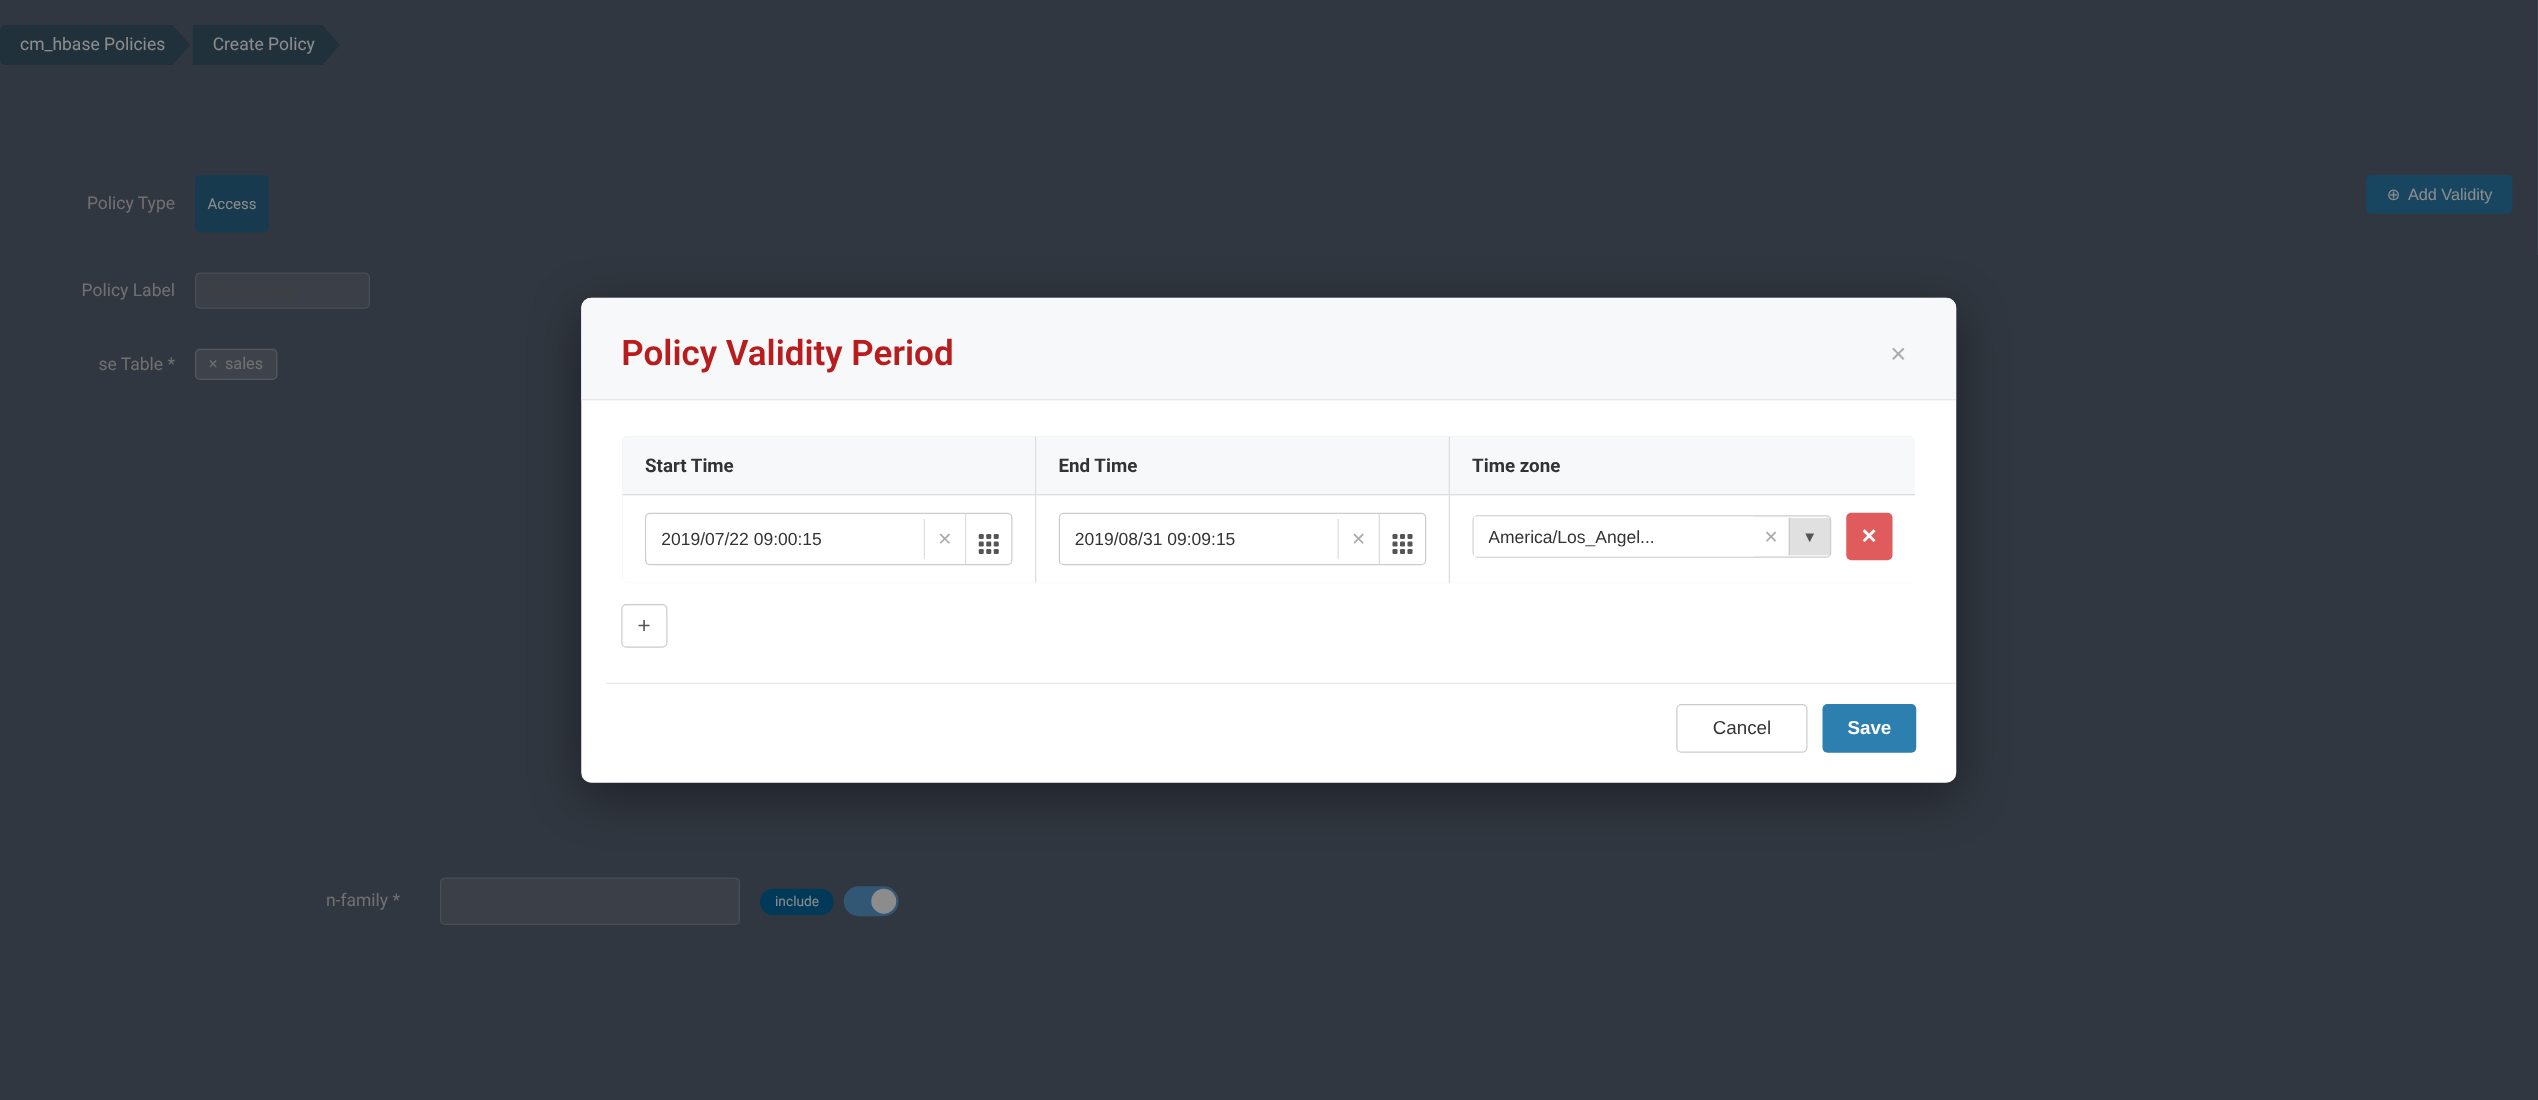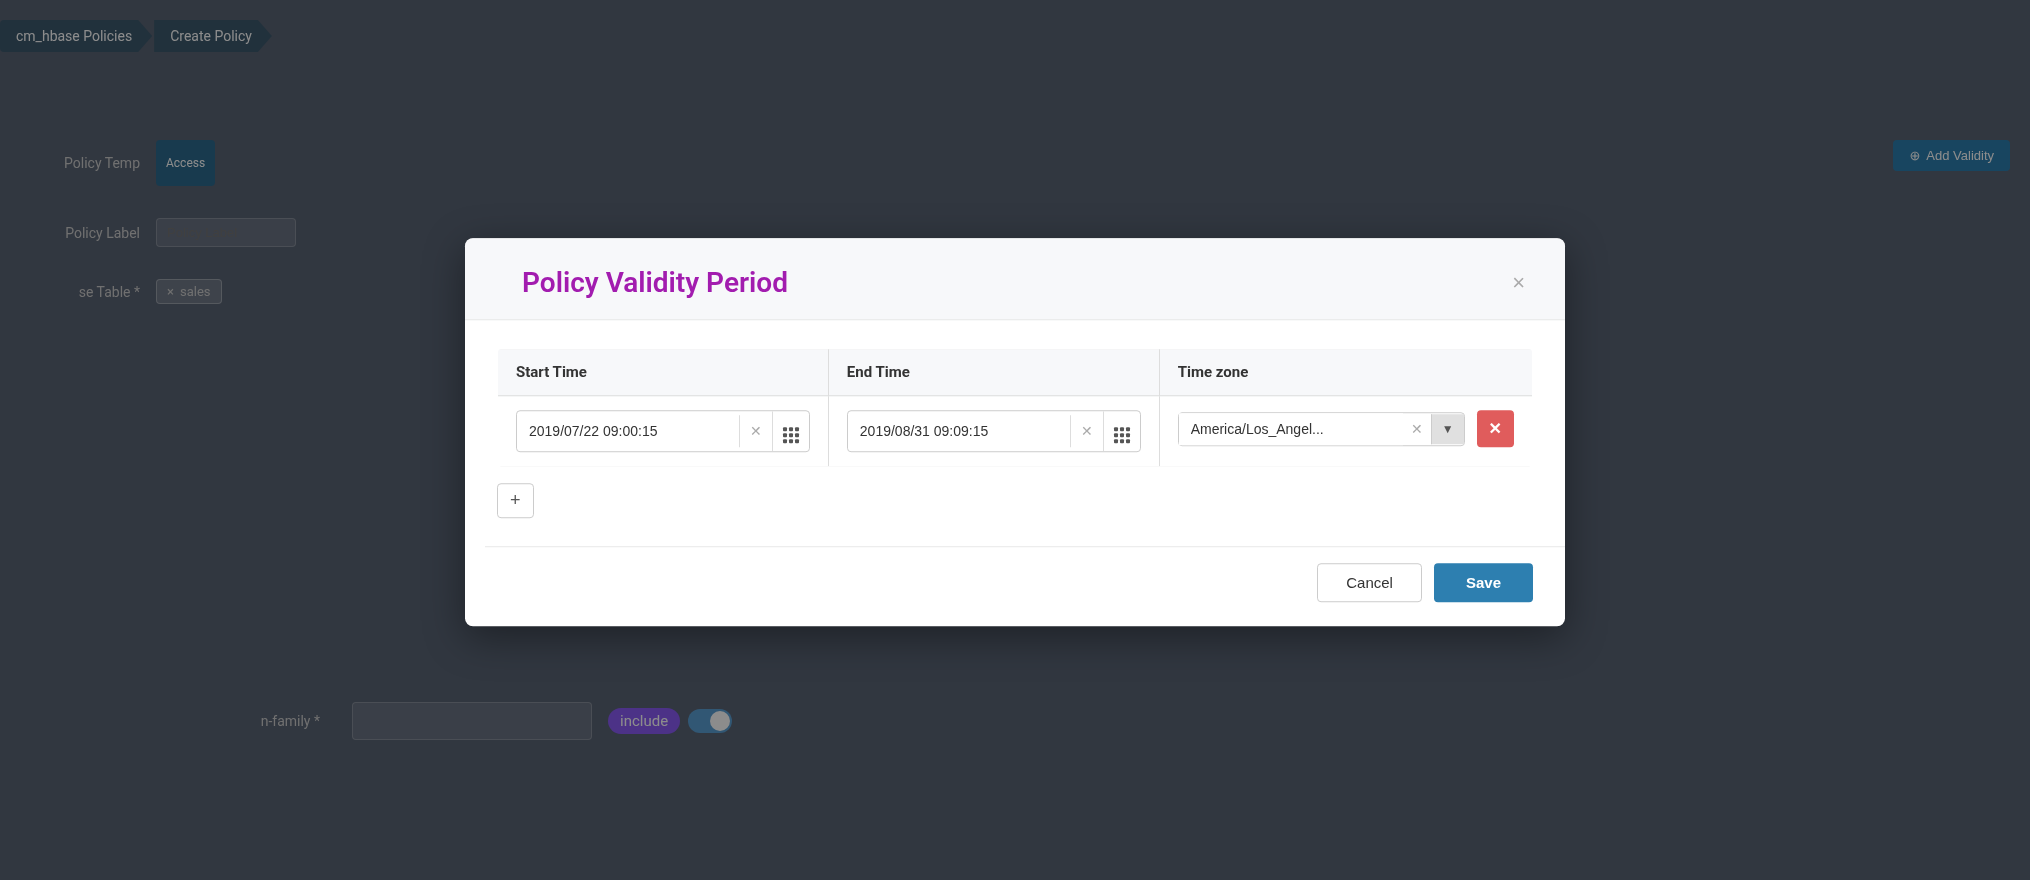"Policy Temp" span.bg-label { text: Temp -> Type }
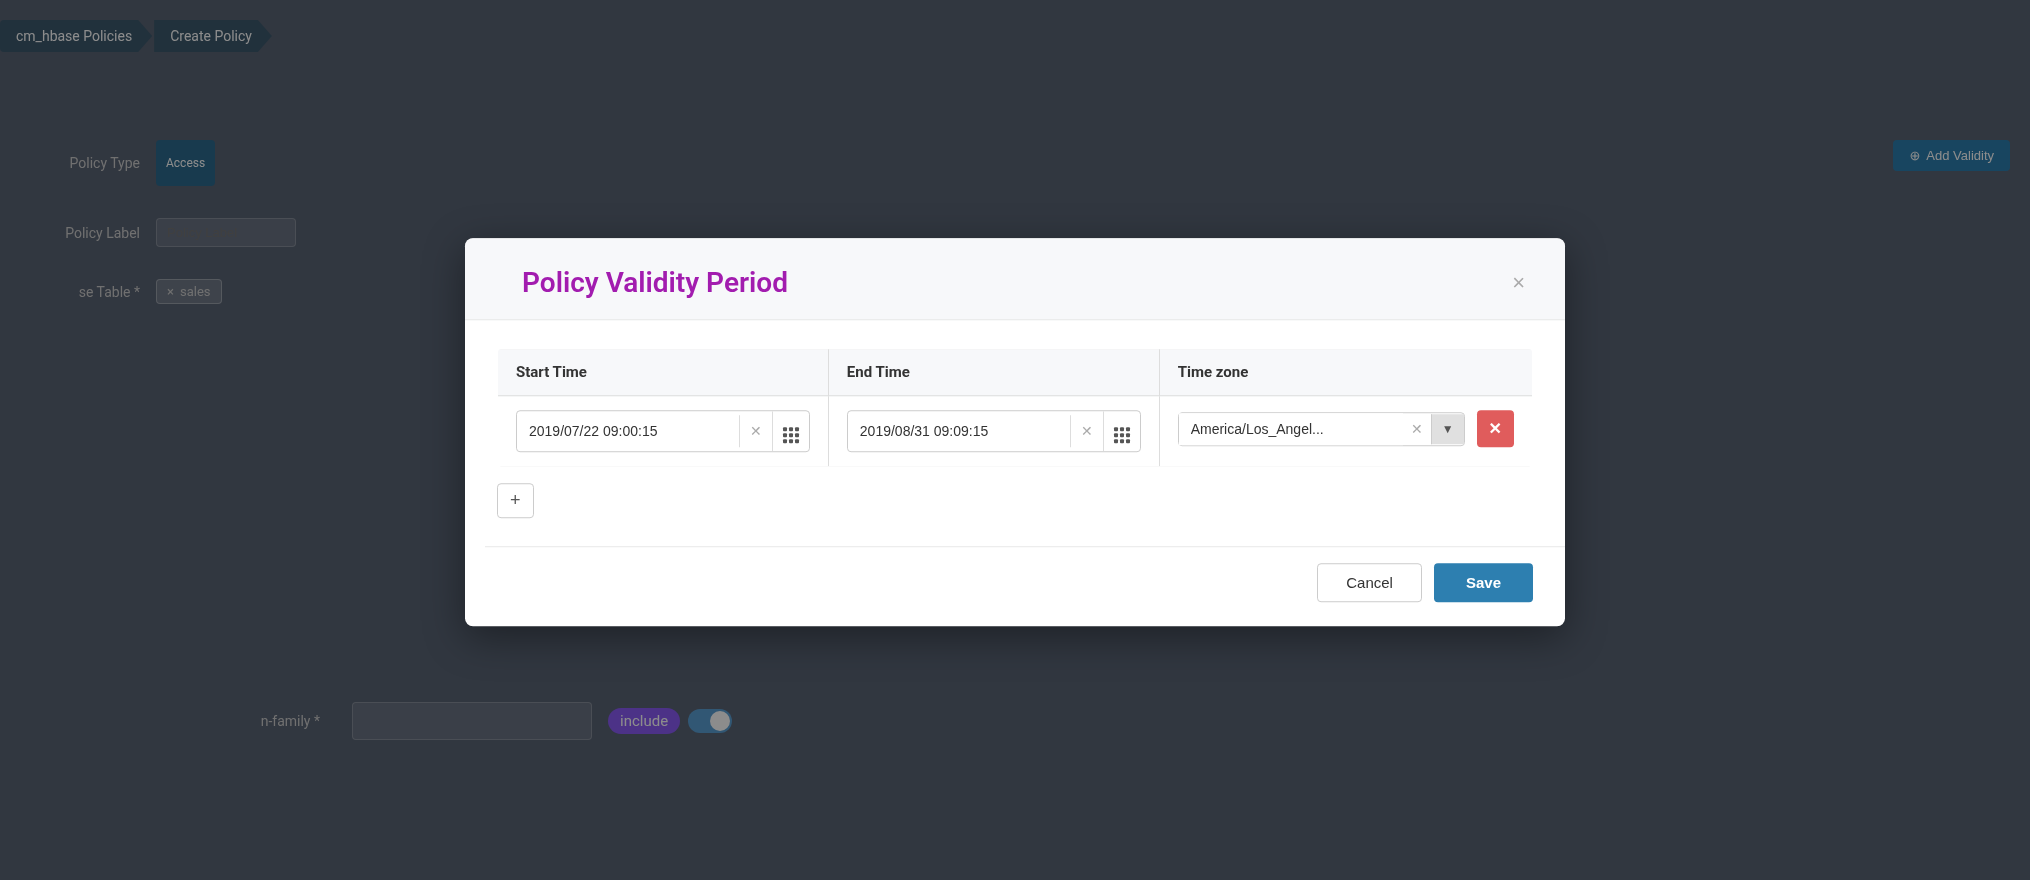"Policy Validity Period" .modal-title { color: #a21caf -> #b91c1c; margin-left: 25px -> none }
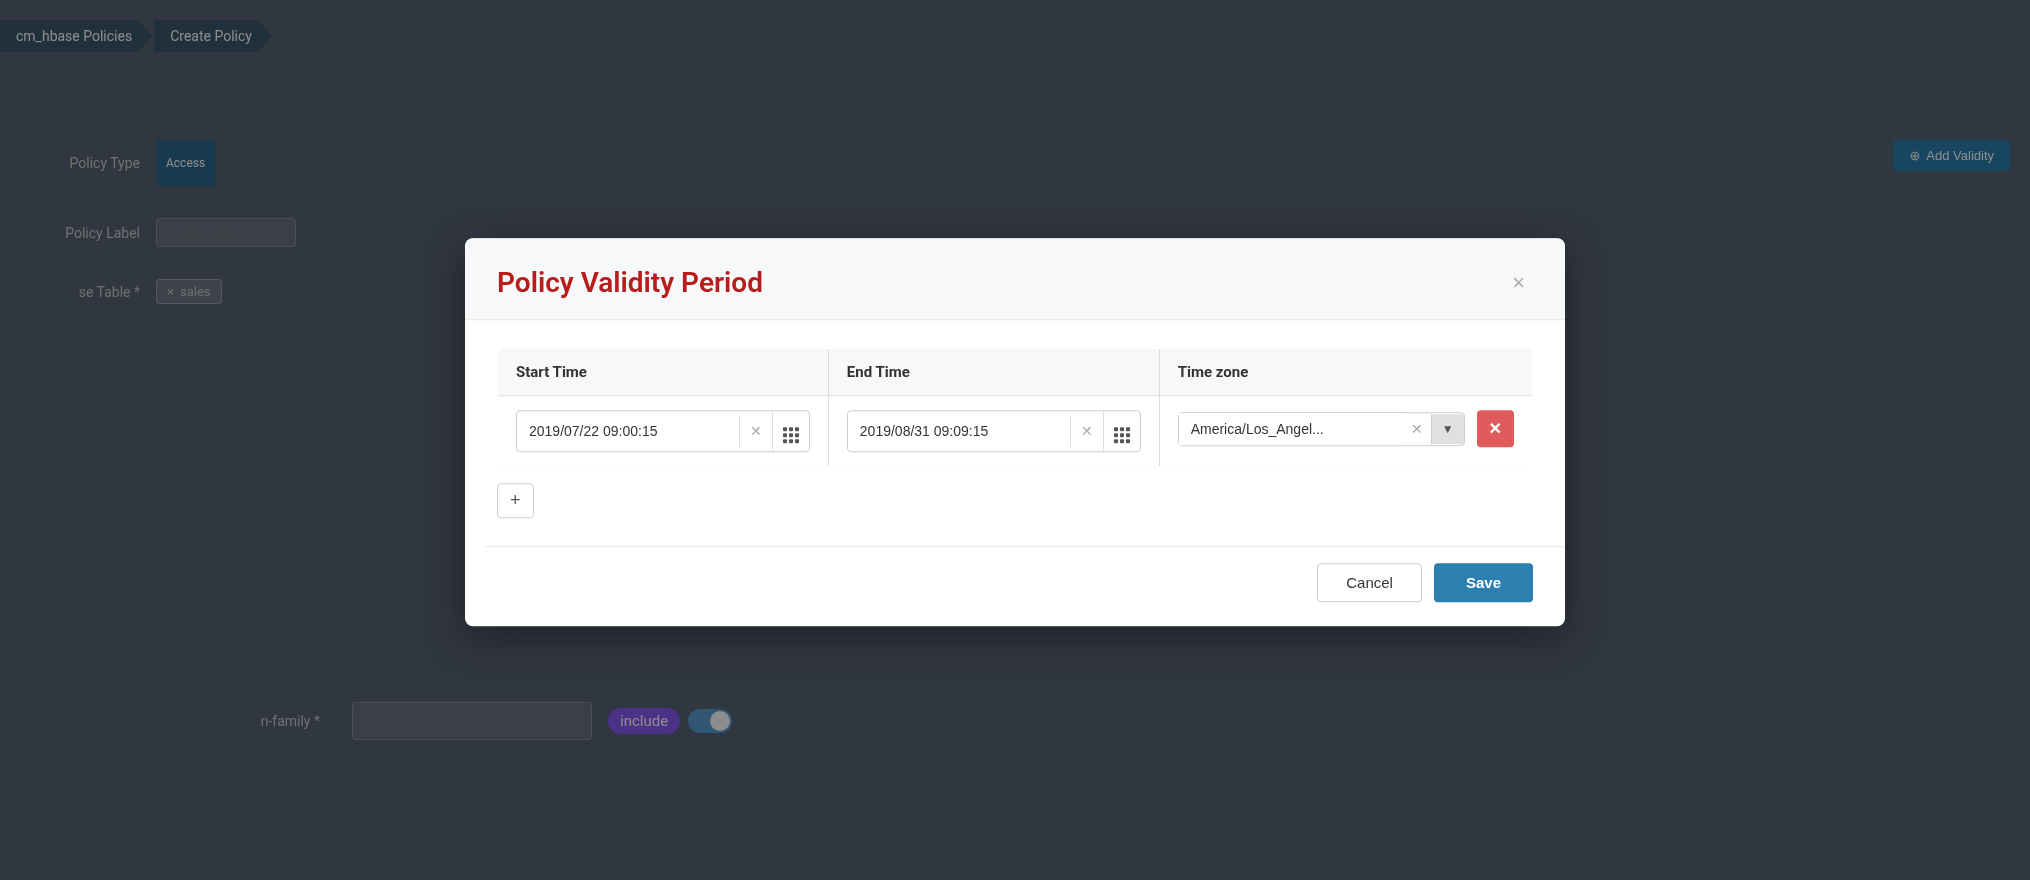"Save" .btn-save { padding: 10px 32px -> 10px 20px }
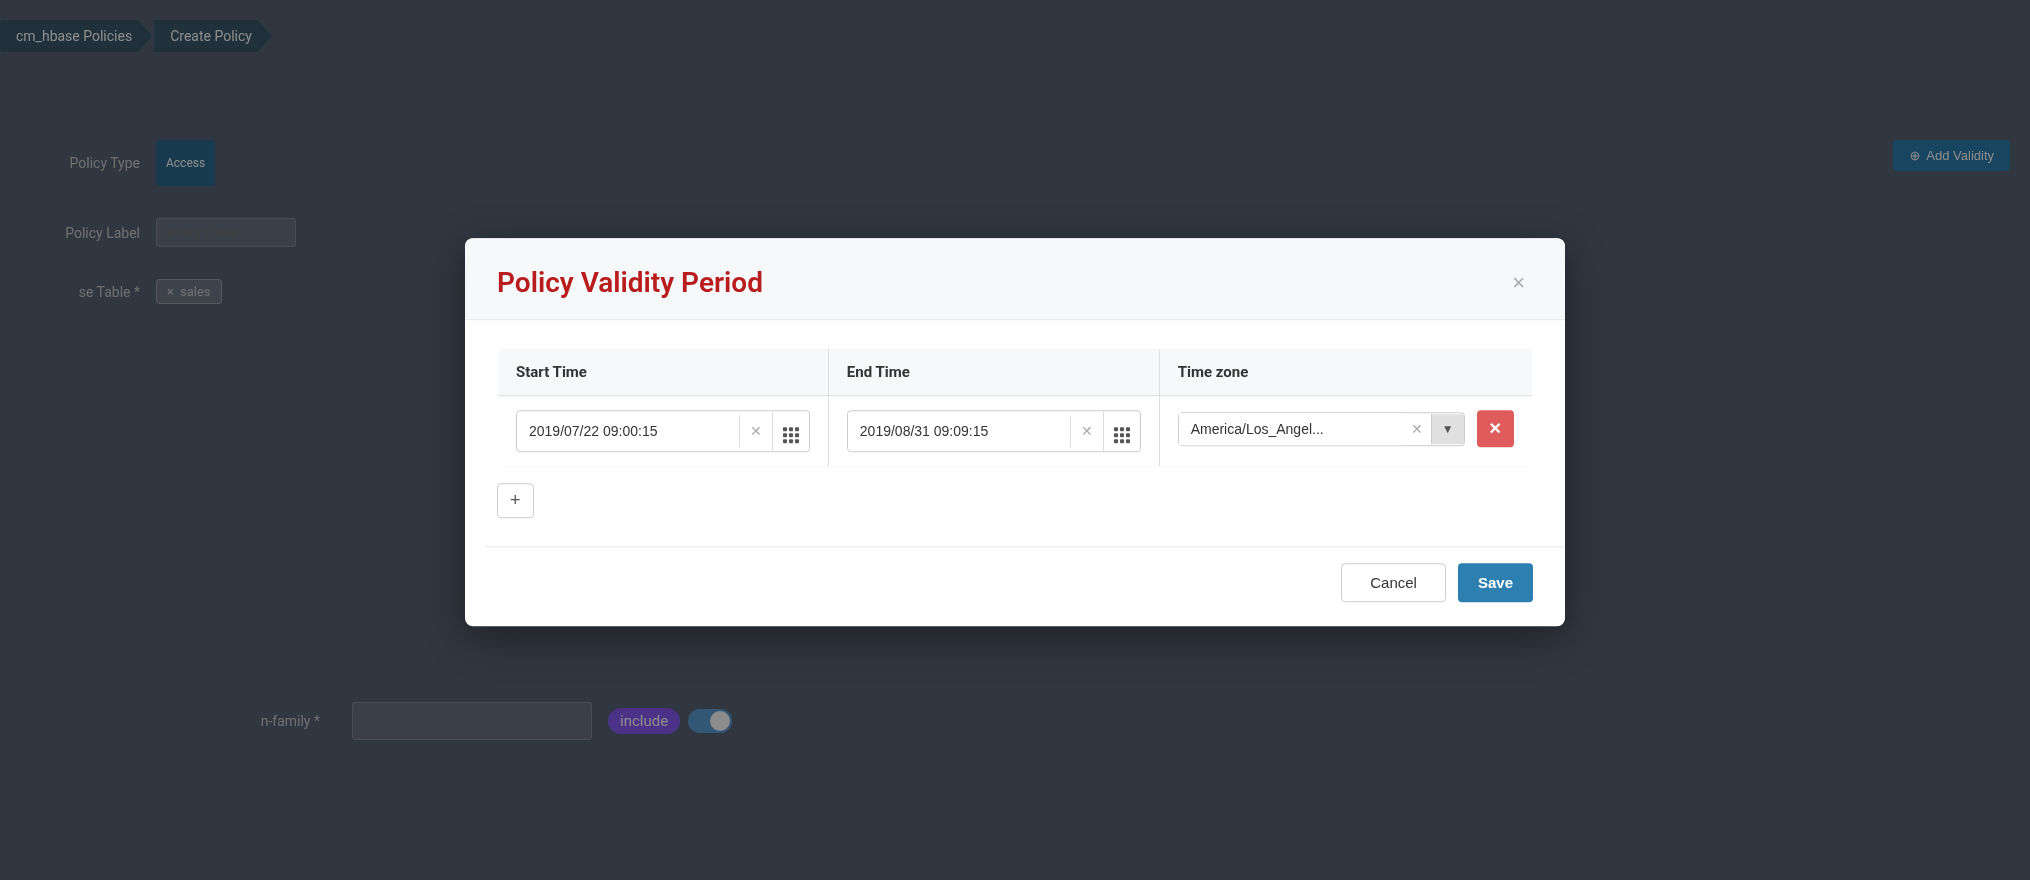"include" .bg-toggle-label { background: #8b5cf6 -> #0369a1; font-size: 15px -> 11px }
